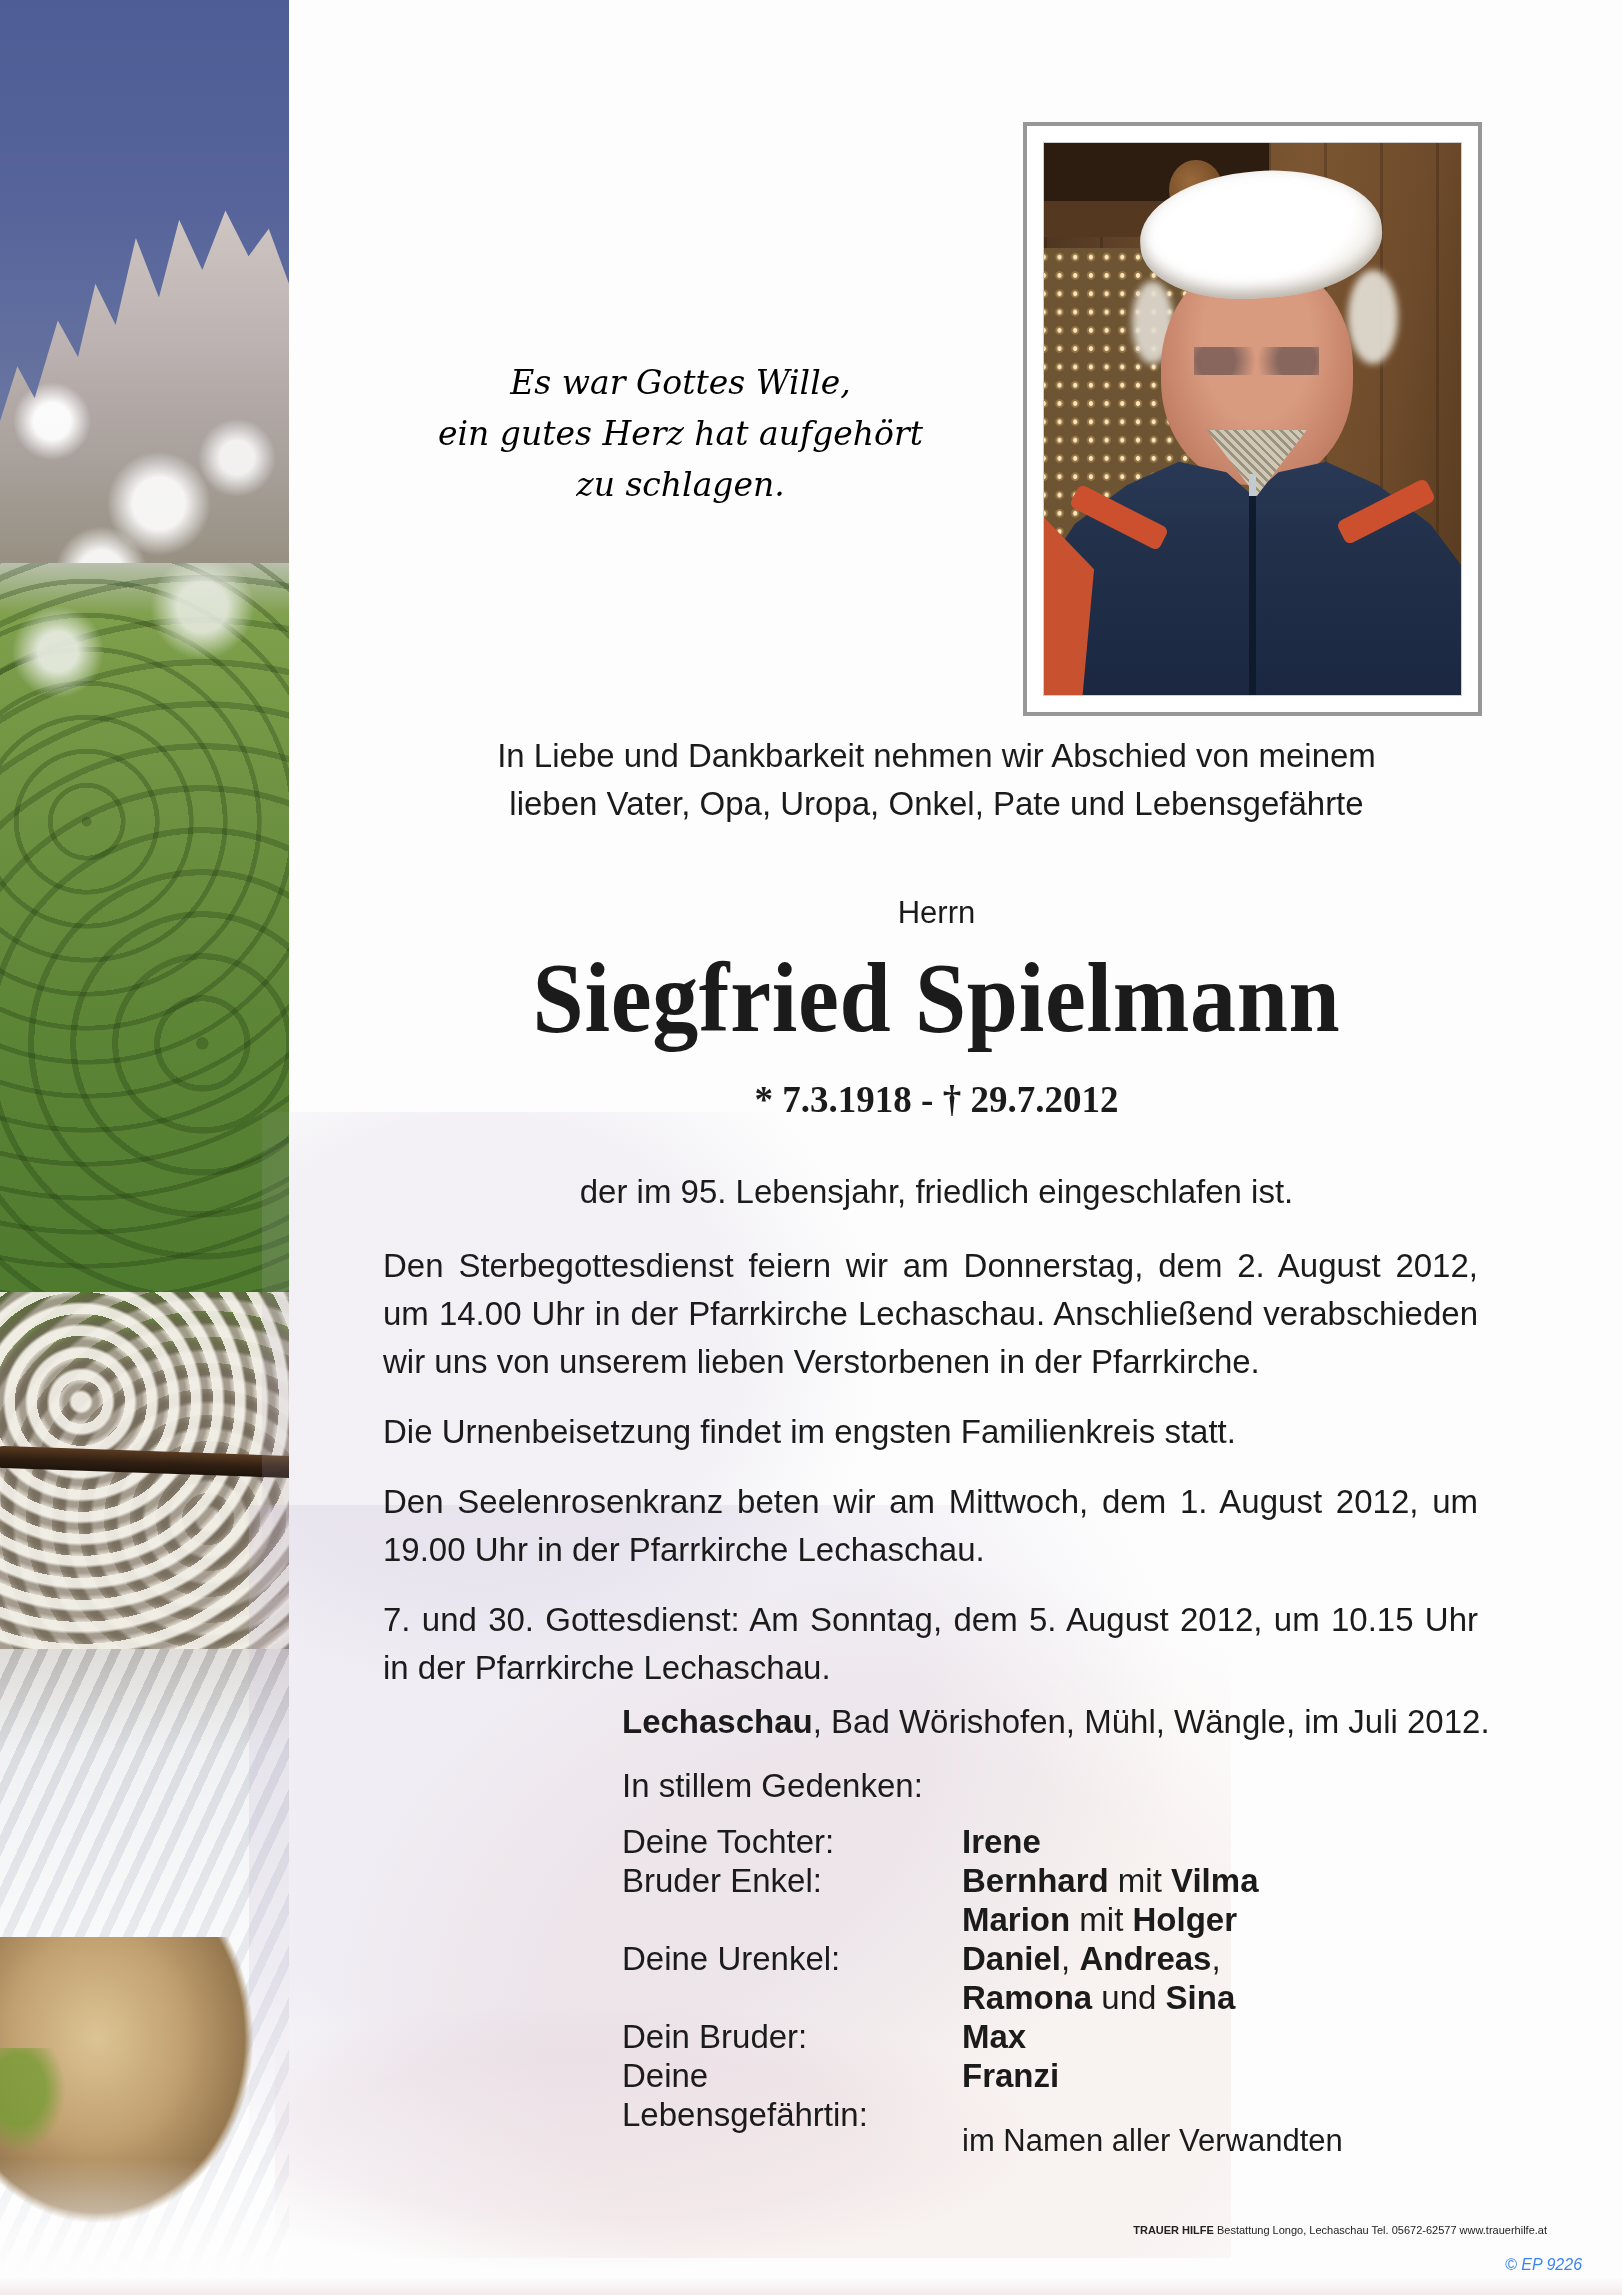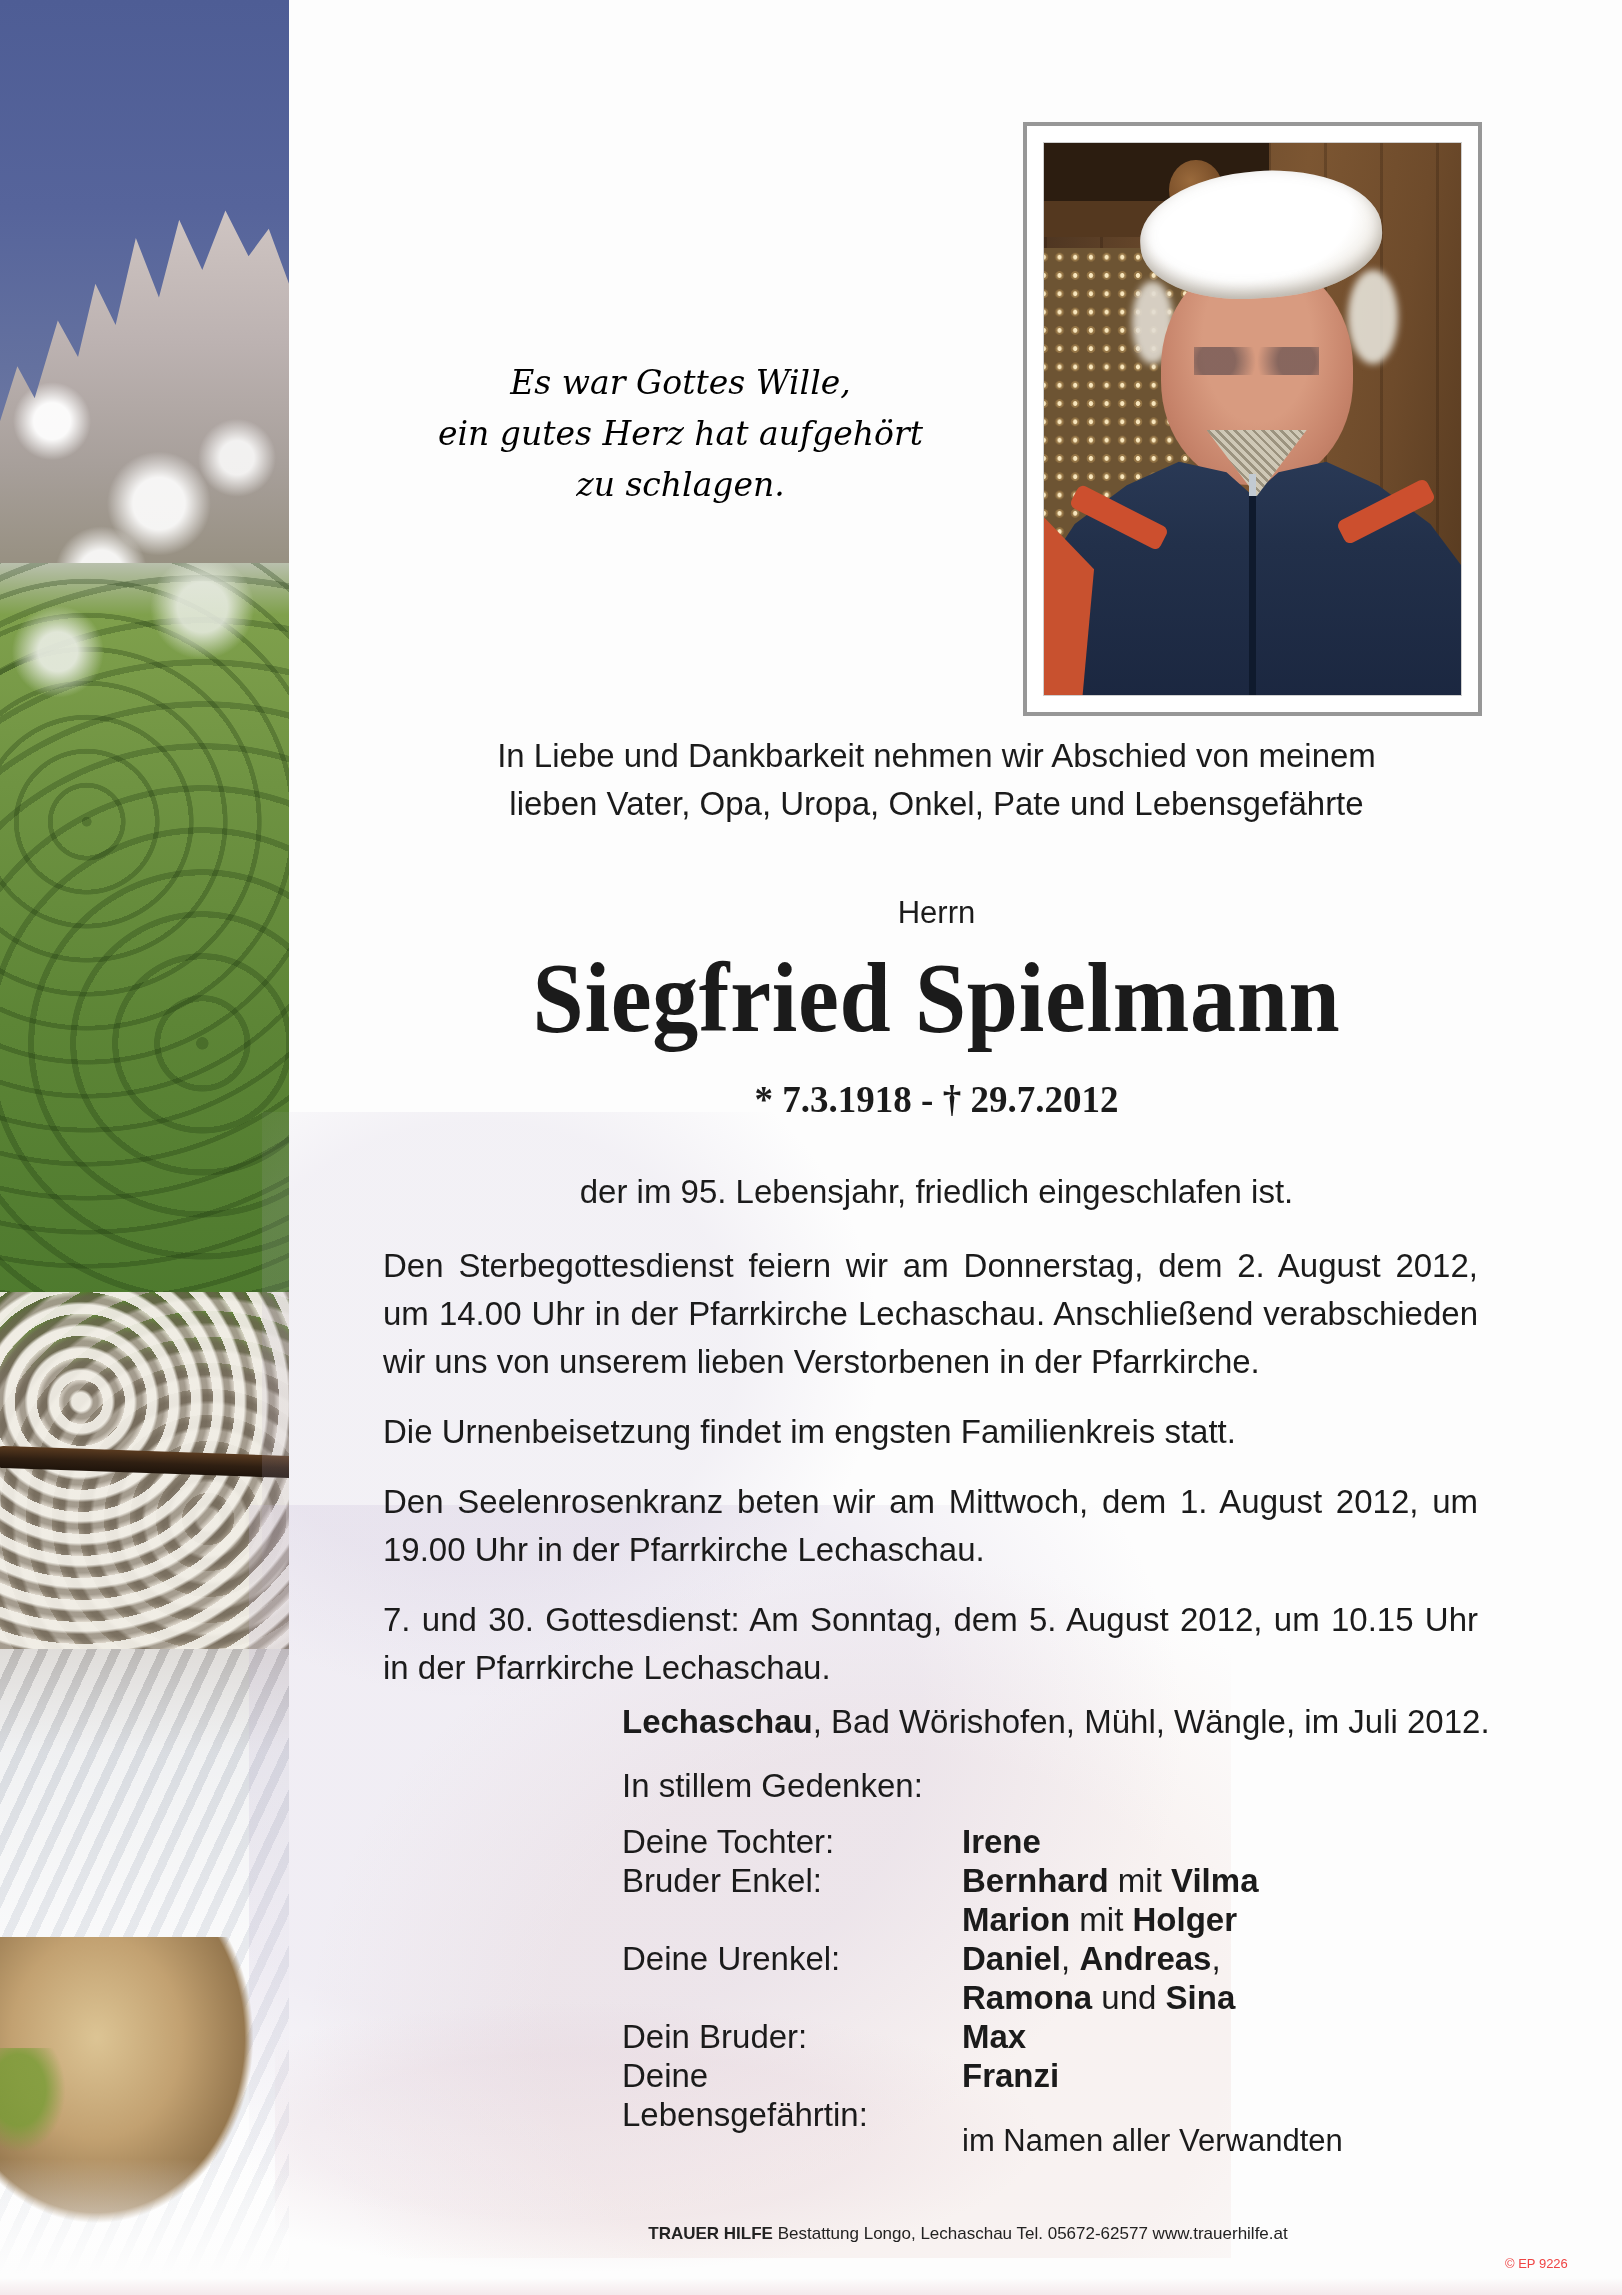"TRAUER HILFE Bestattung Longo," #footer { font-size: 17px -> 11px; text-align: center -> right }
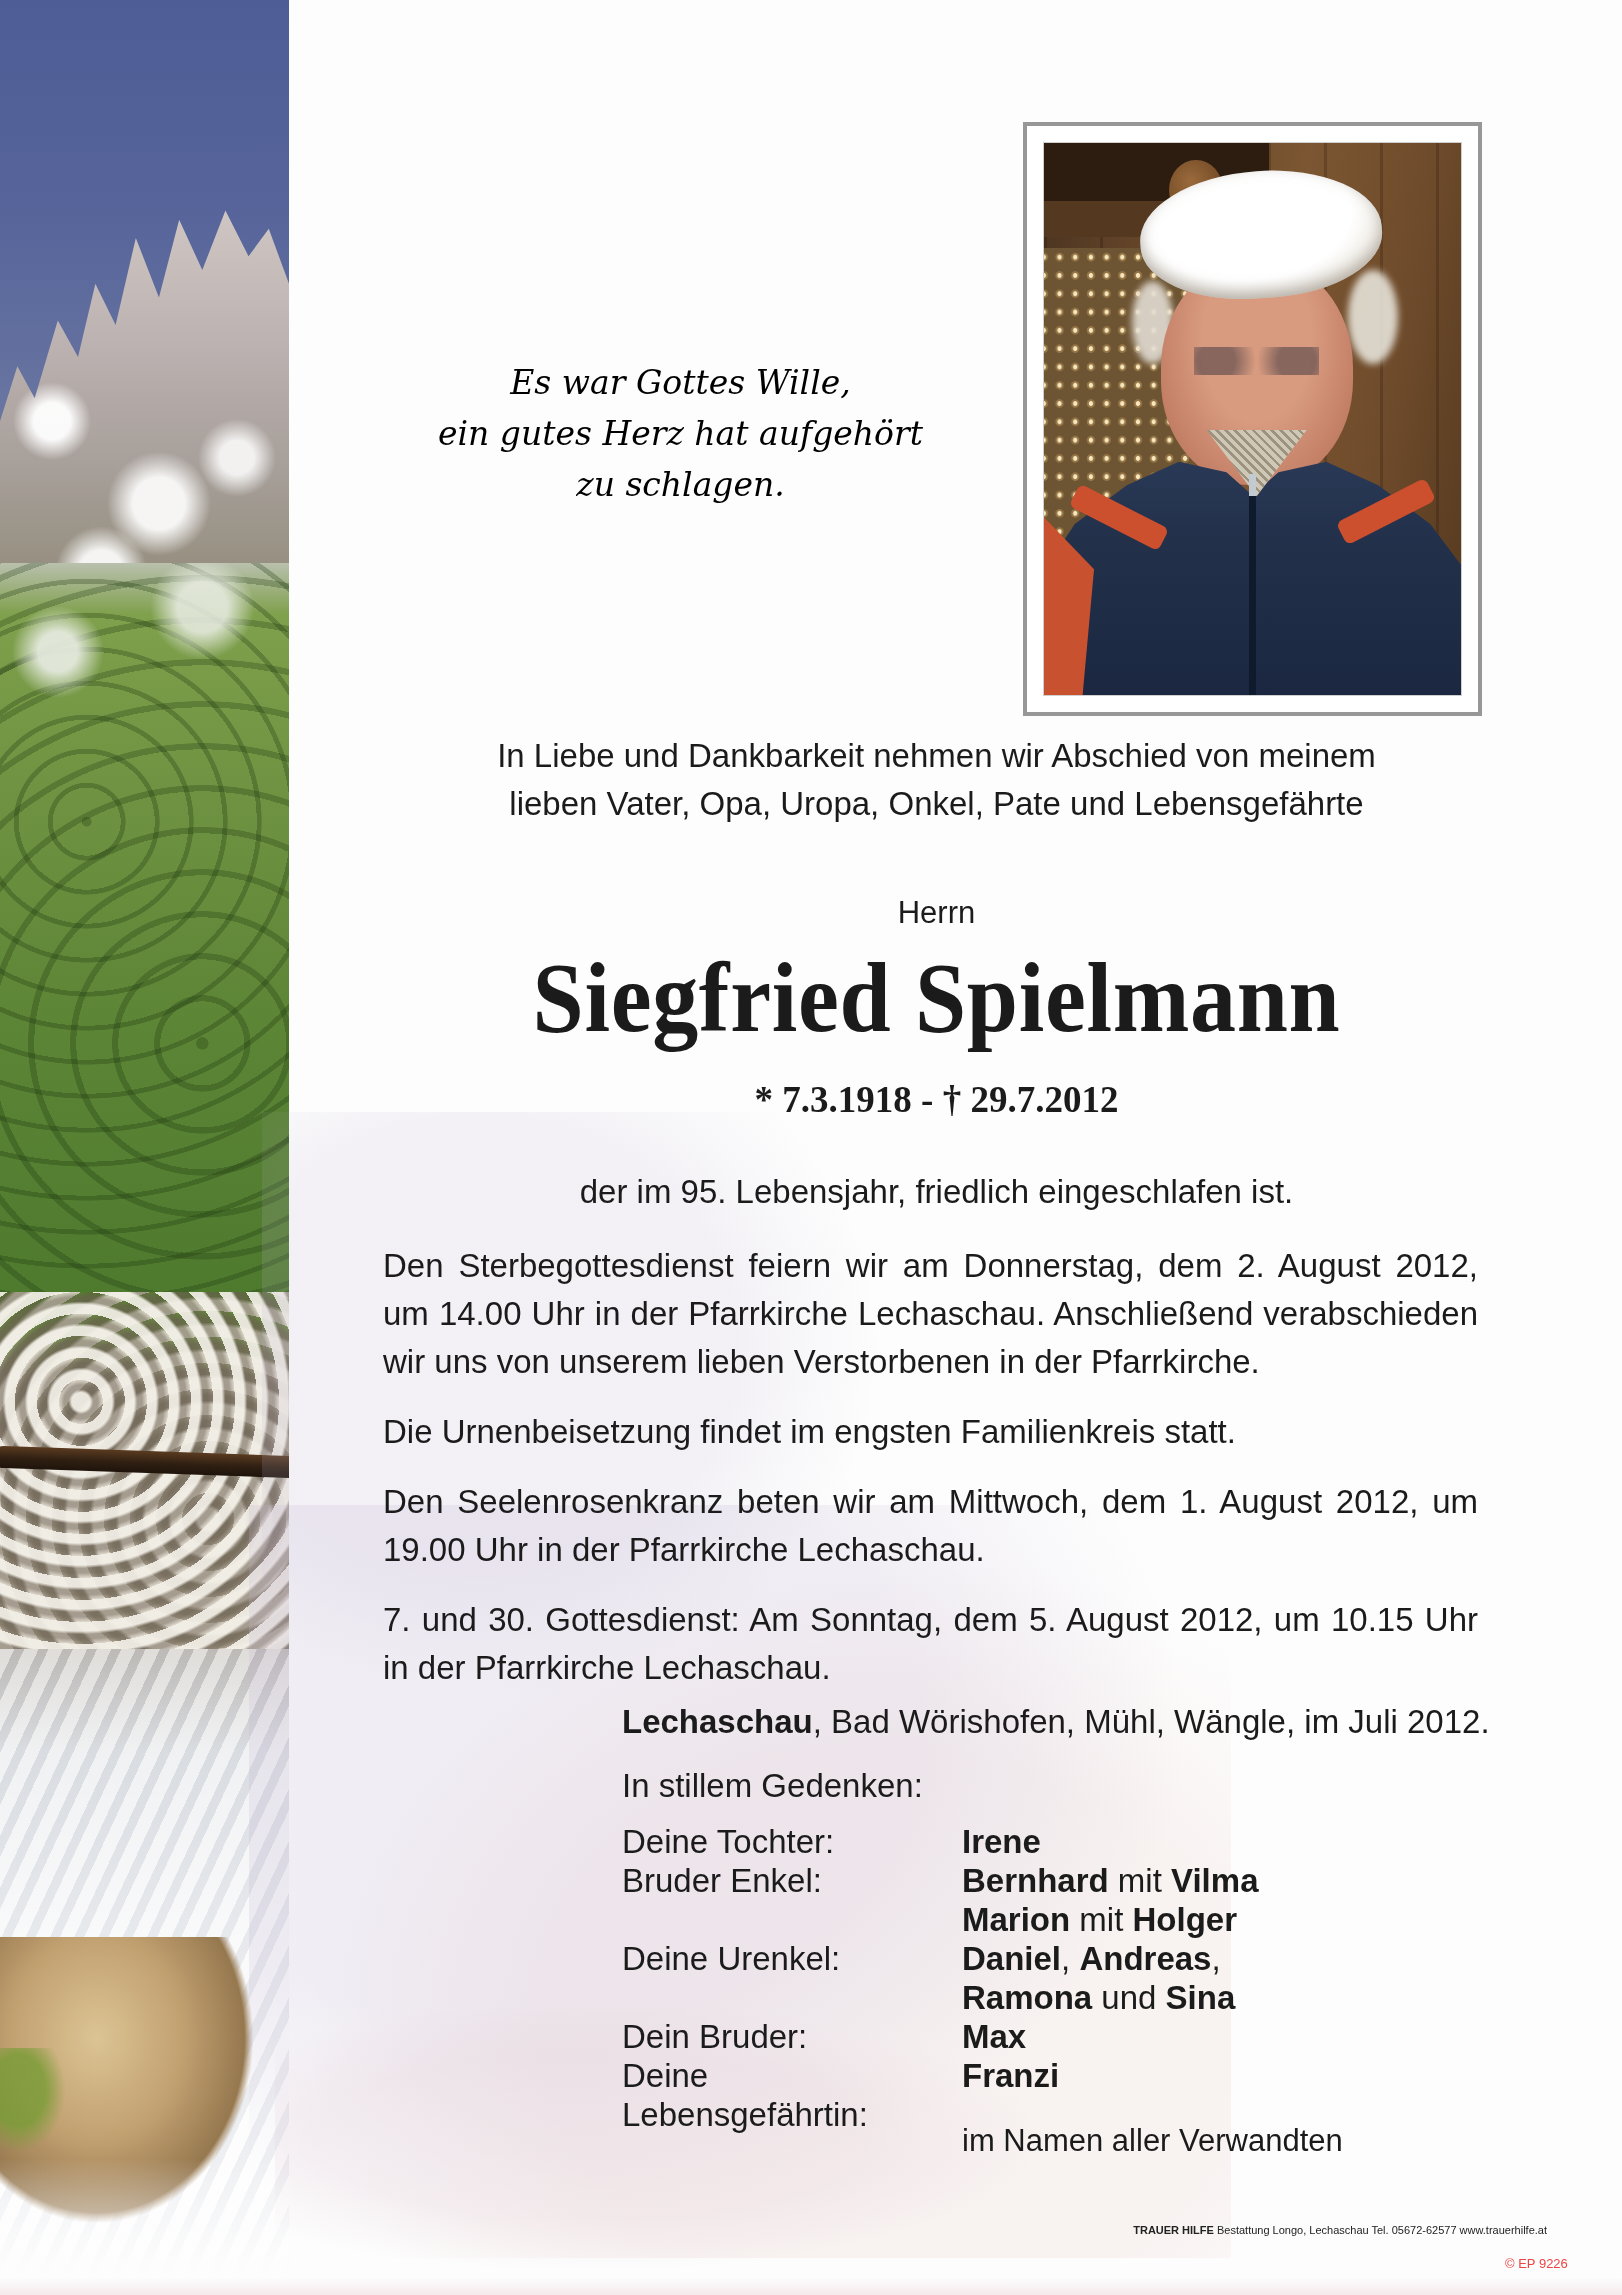"© EP 9226" #printcode { color: #ef4444 -> #3b82f6; font-size: 13px -> 16px; font-style: none -> italic }
